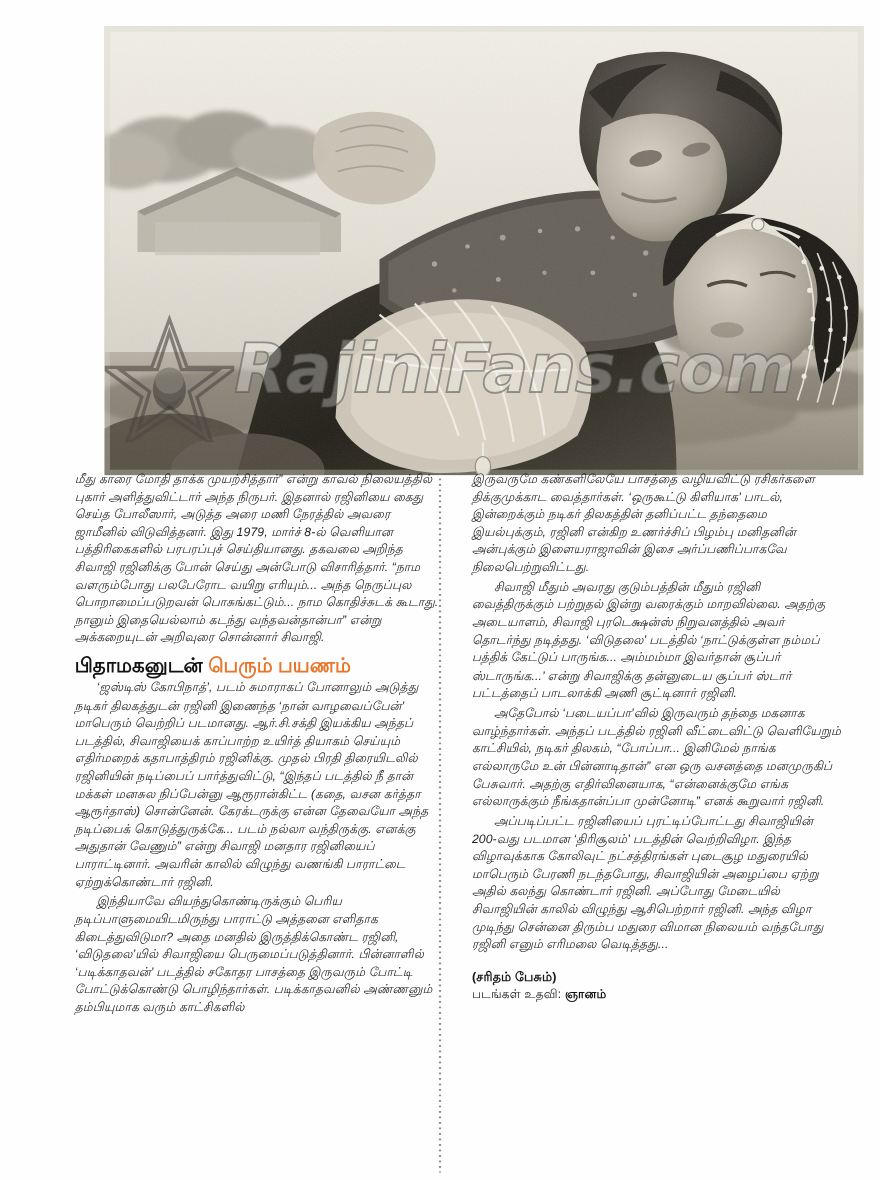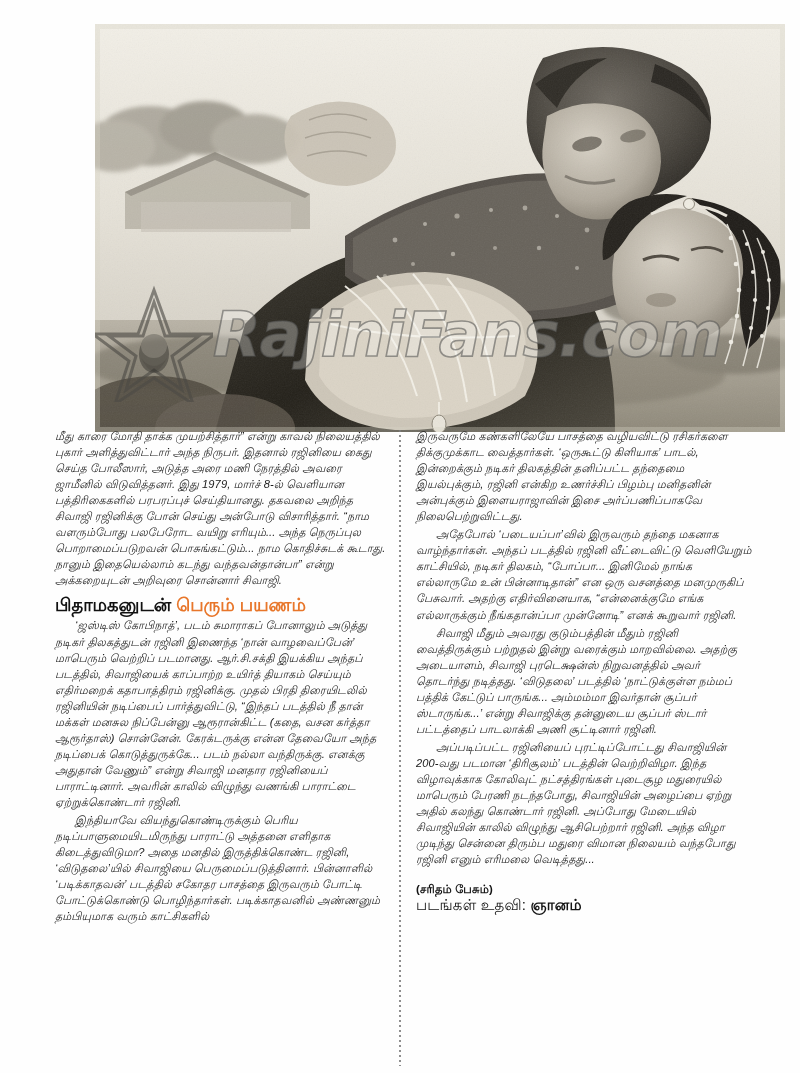"மீது காரை மோதி தாக்க முயற்சித்தார்”" .col { margin-left: none -> 13px }
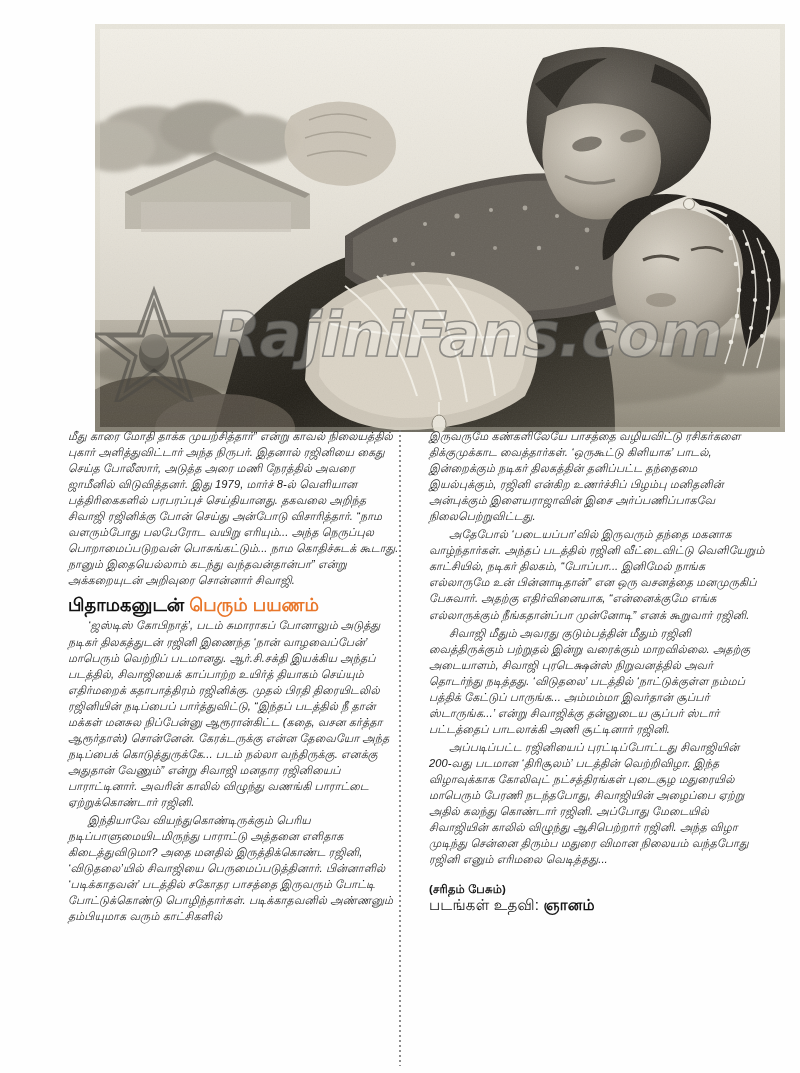"அதேபோல் ‘படையப்பா’வில் இருவரும் தந்தை" p.para { order: before "சிவாஜி மீதும் அவரது குடும்பத்தின் மீதும்" -> after "சிவாஜி மீதும் அவரது குடும்பத்தின் மீதும்" }
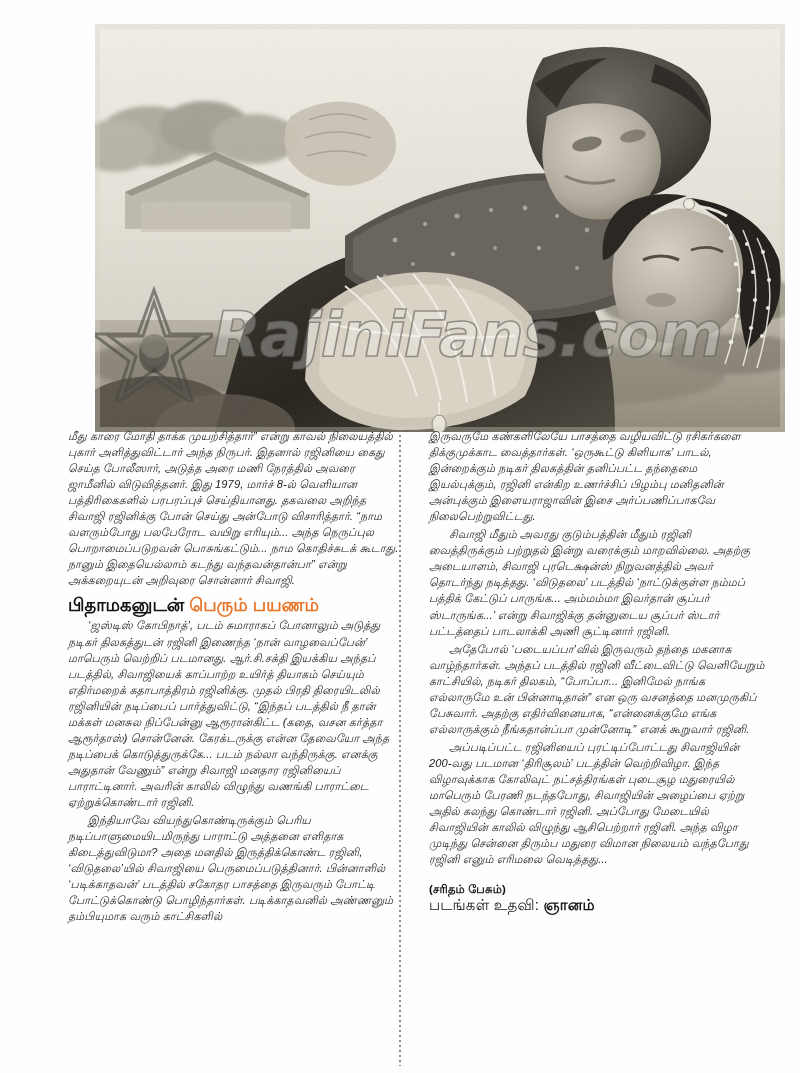"படங்கள் உதவி: ஞானம்" .credit-line2 { font-size: 15px -> 11px }
